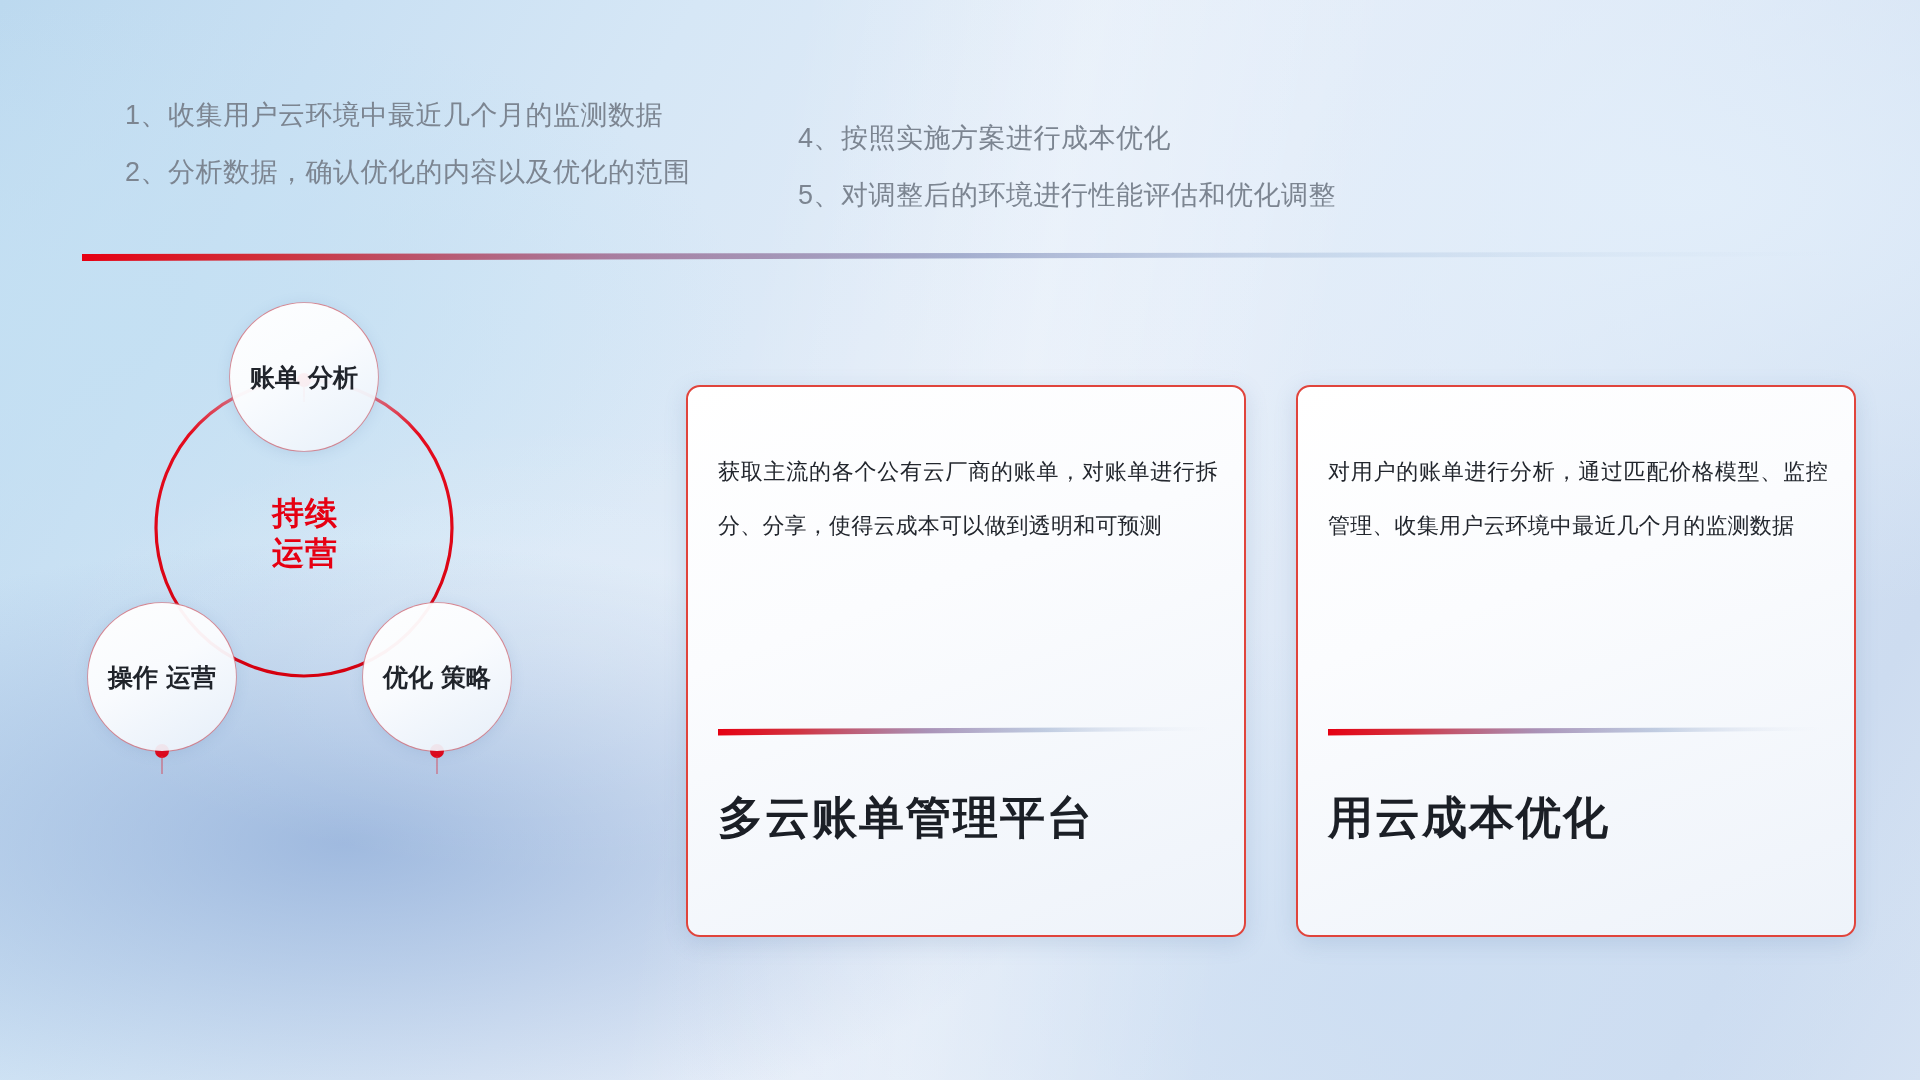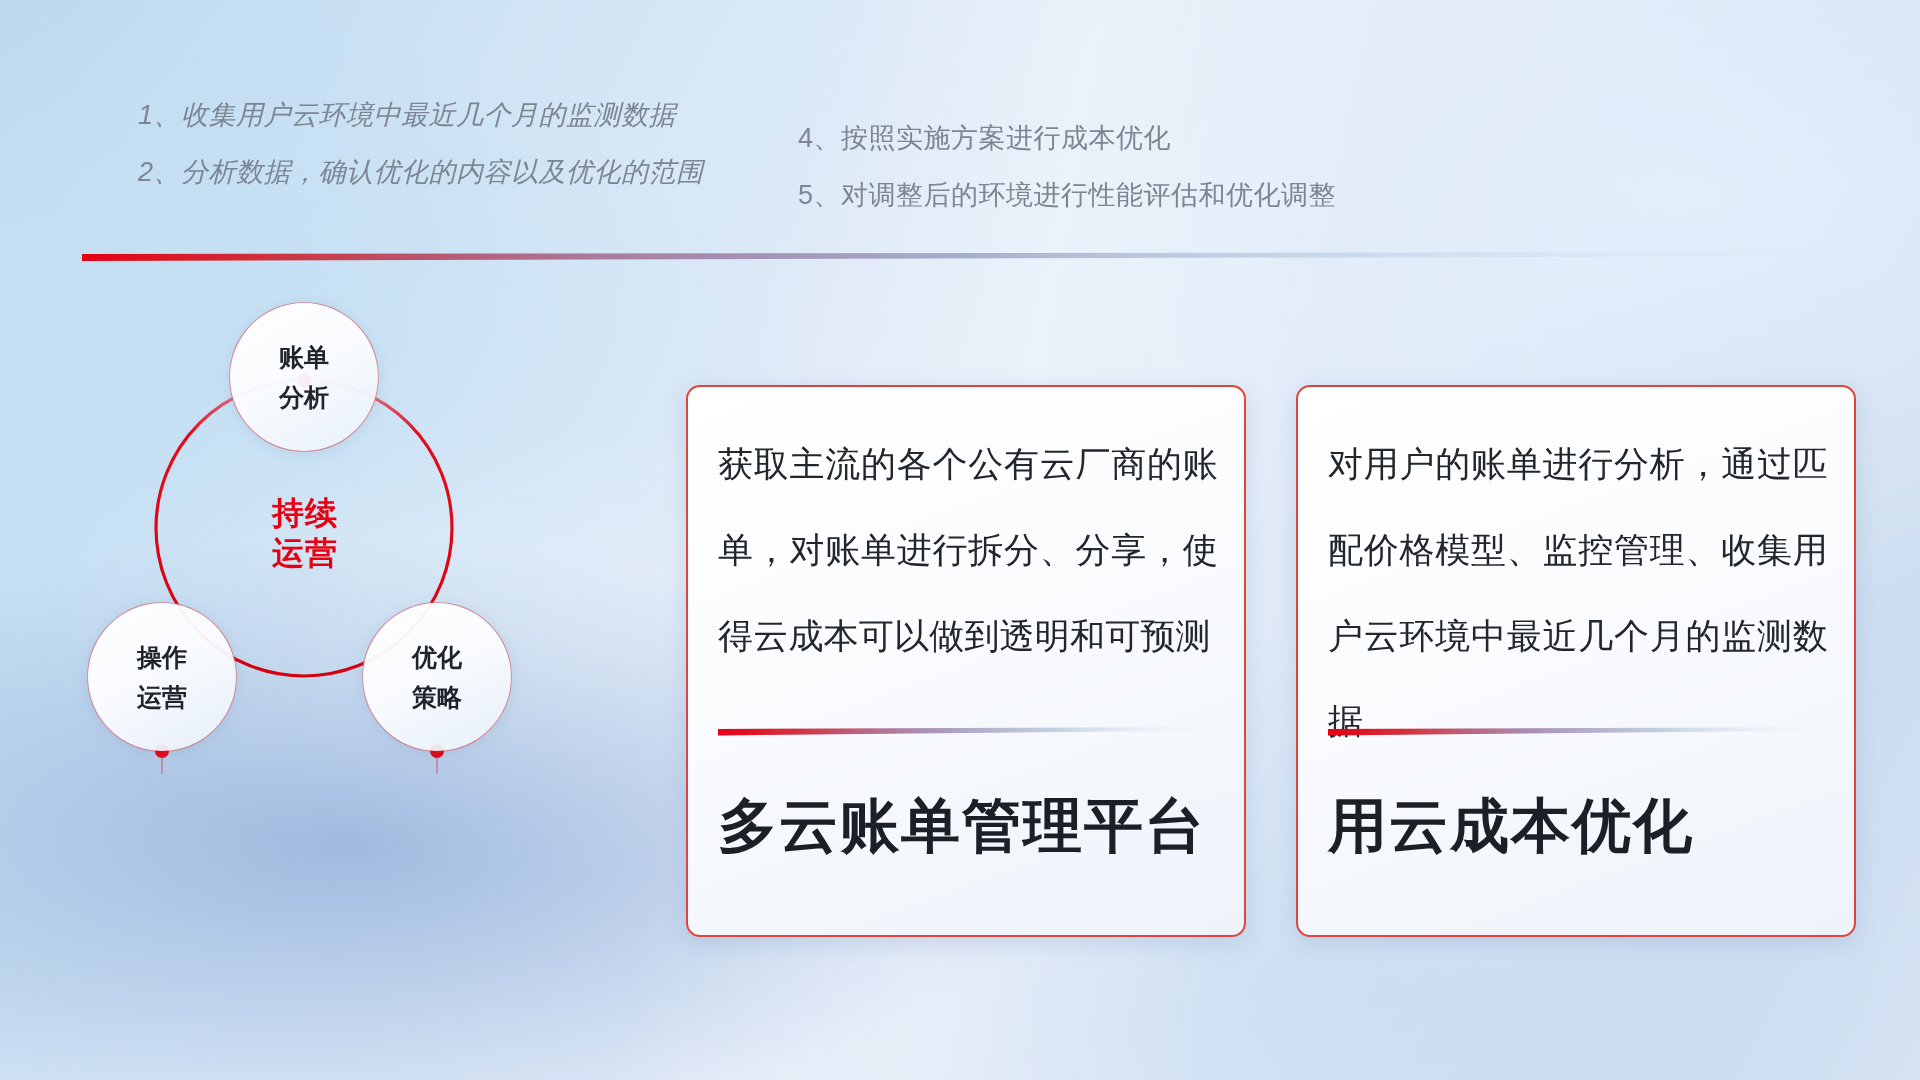"1、收集用户云环境中最近几个月的监测数据" #steps-left { font-style: italic -> none; left: 138px -> 125px }
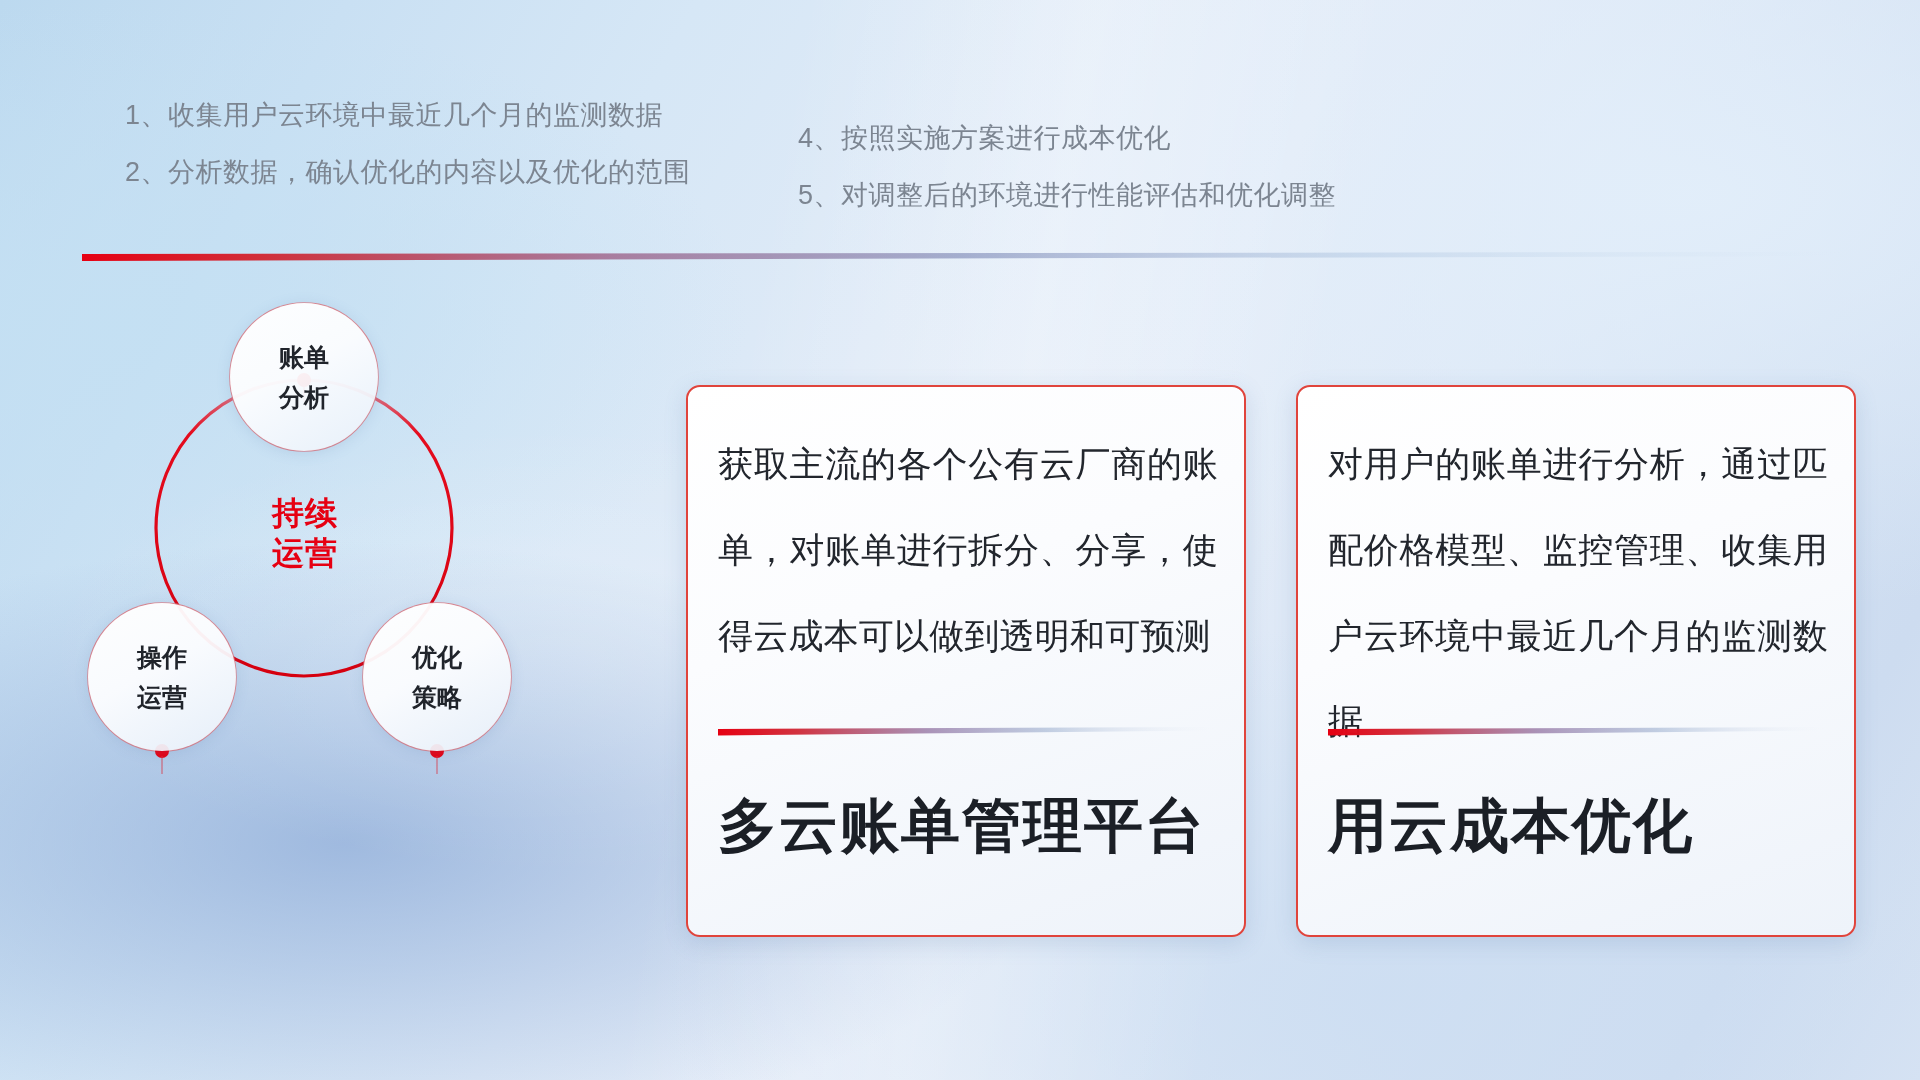"账单" .bubble { flex-direction: column -> none }
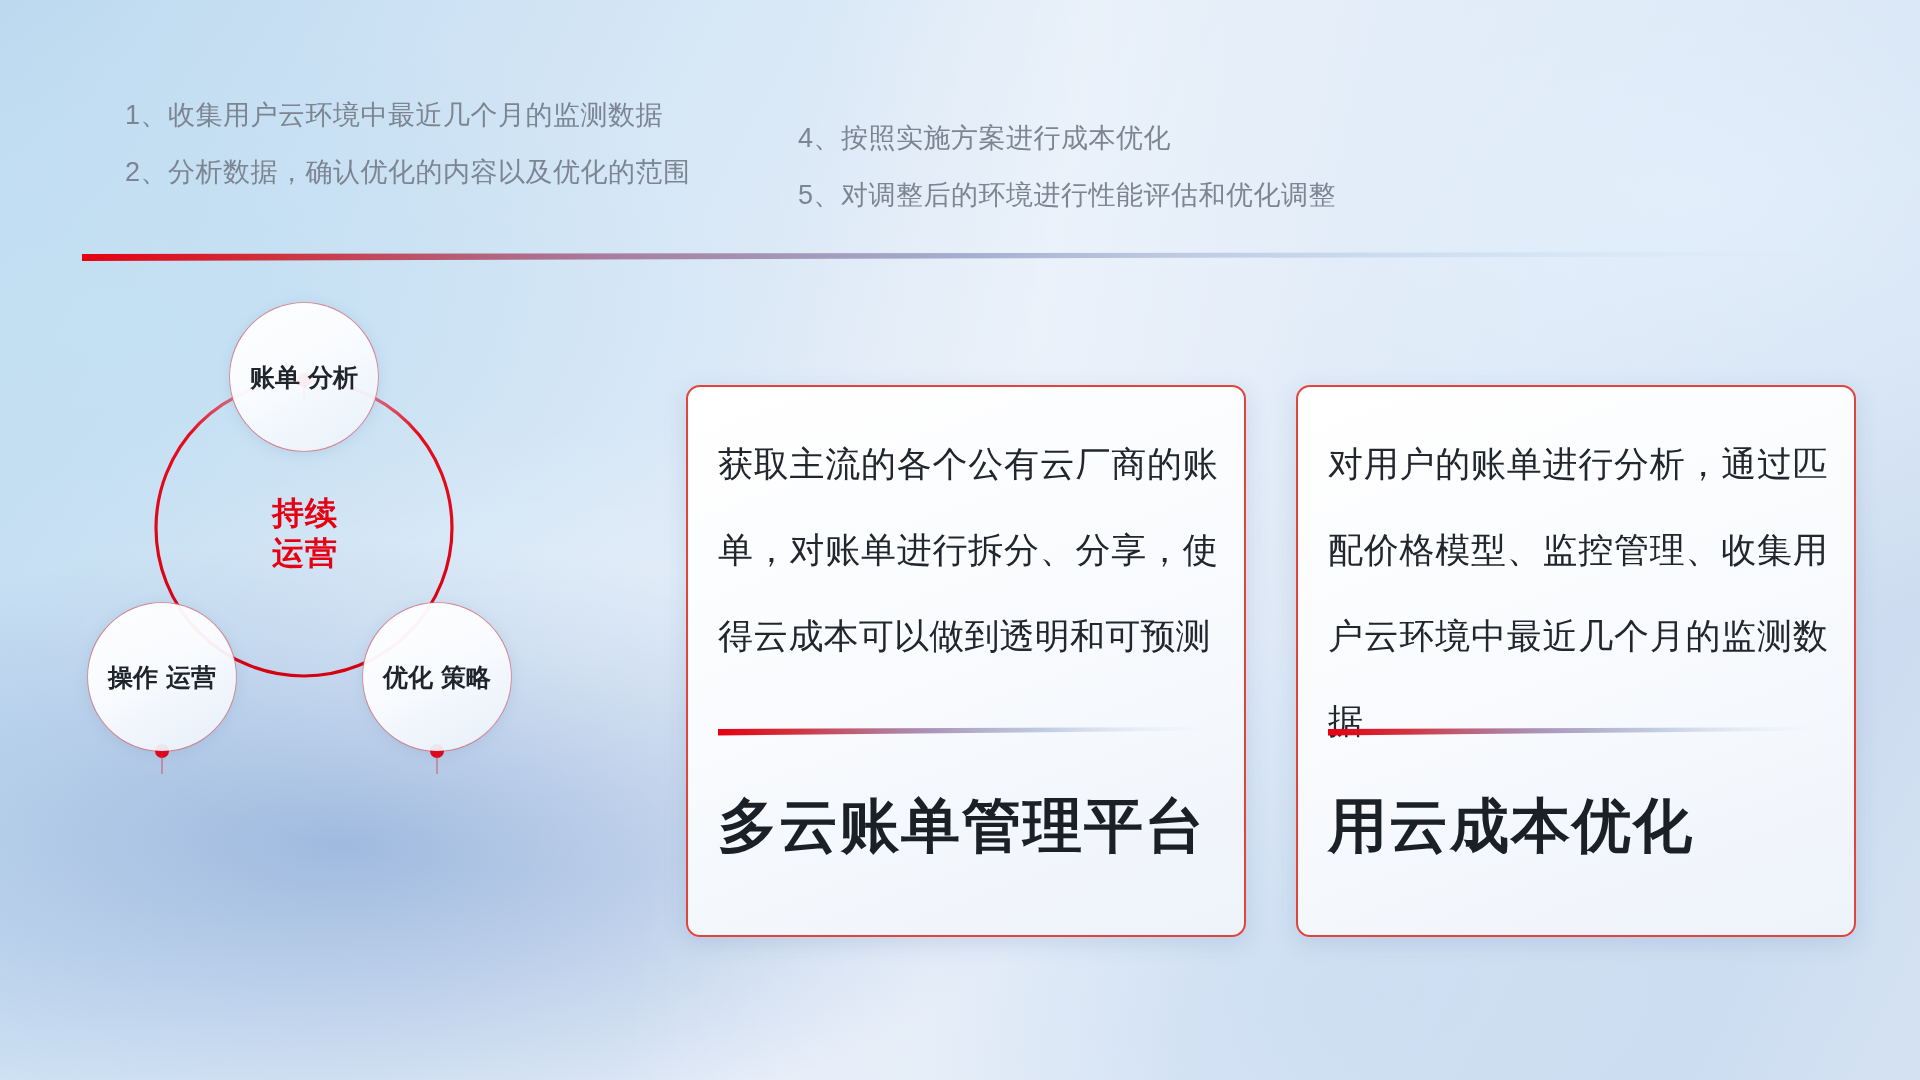"获取主流的各个公有云厂商的账单，对账单进行拆分、分享，使得云成本可以做到透明和可" .card-body { font-size: 35px -> 22px; top: 34px -> 58px }
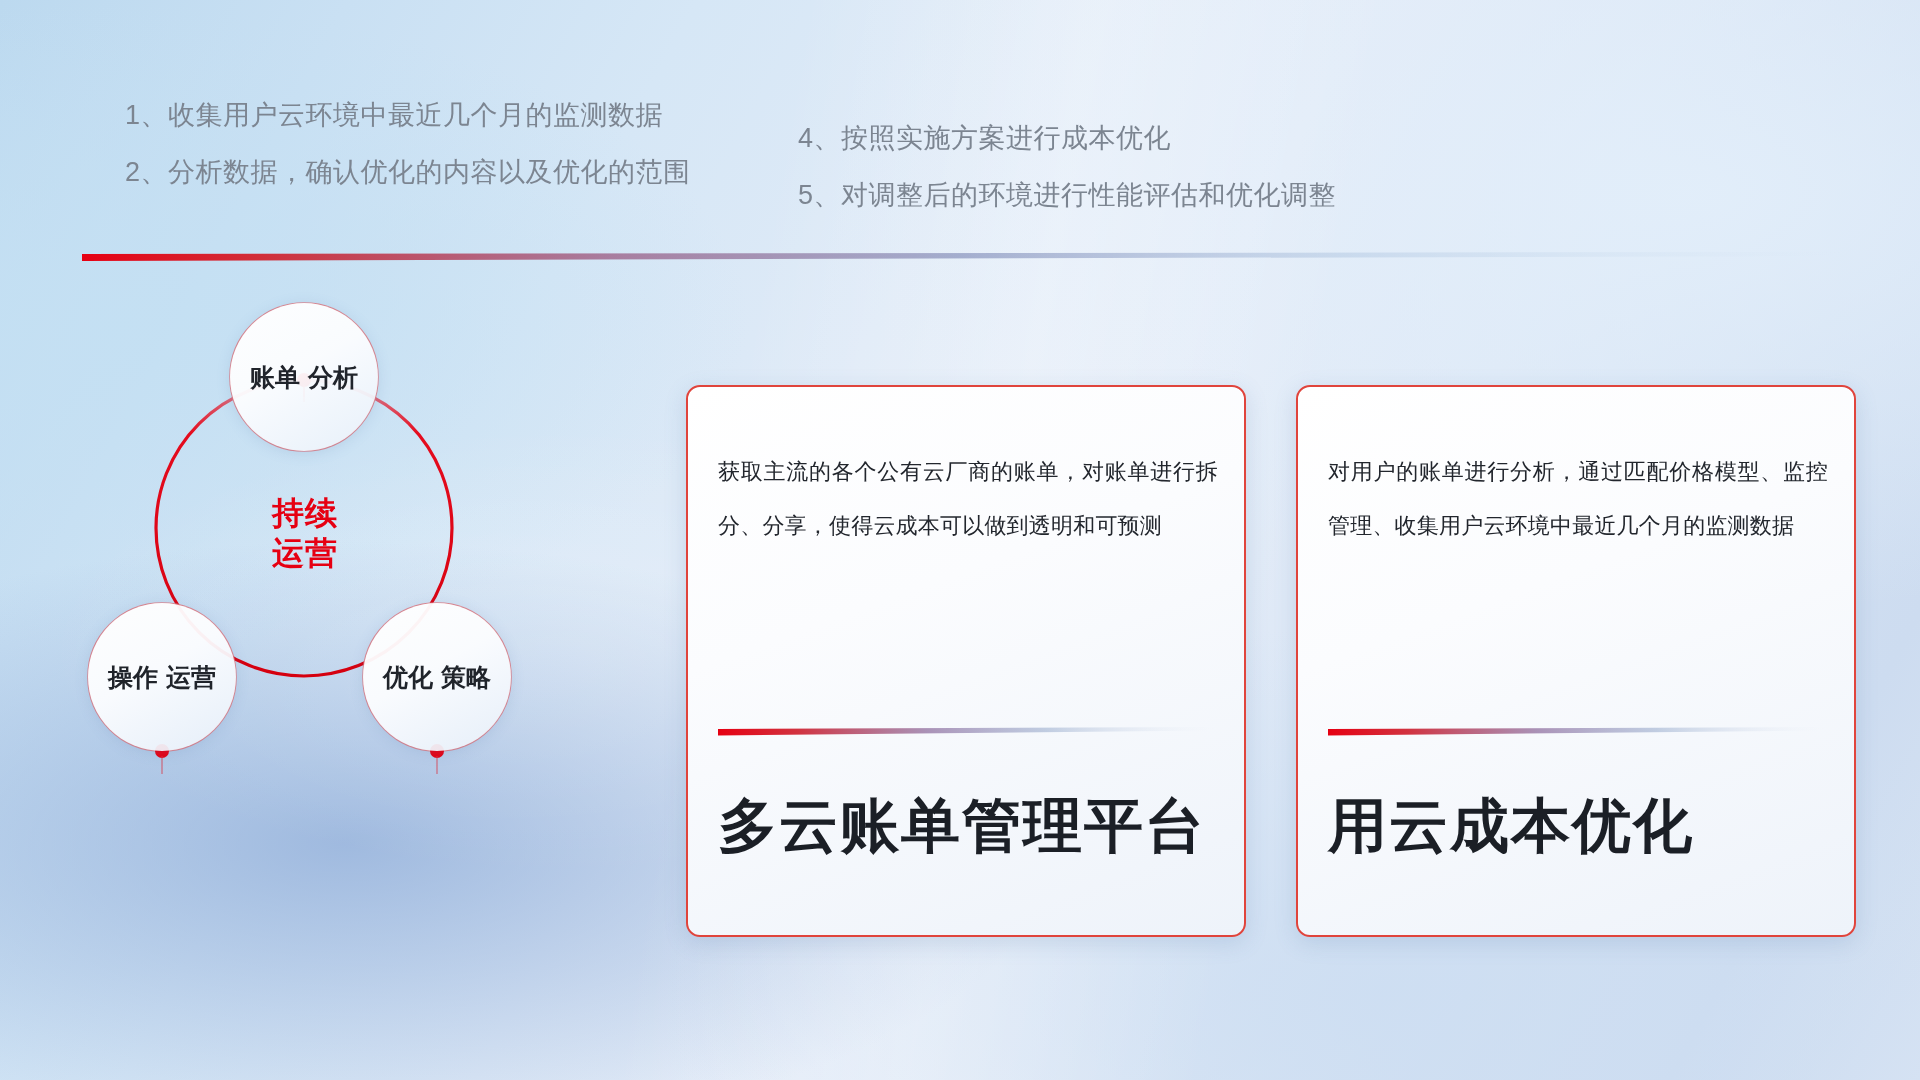"多云账单管理平台" .card-title { font-size: 59px -> 45px }
